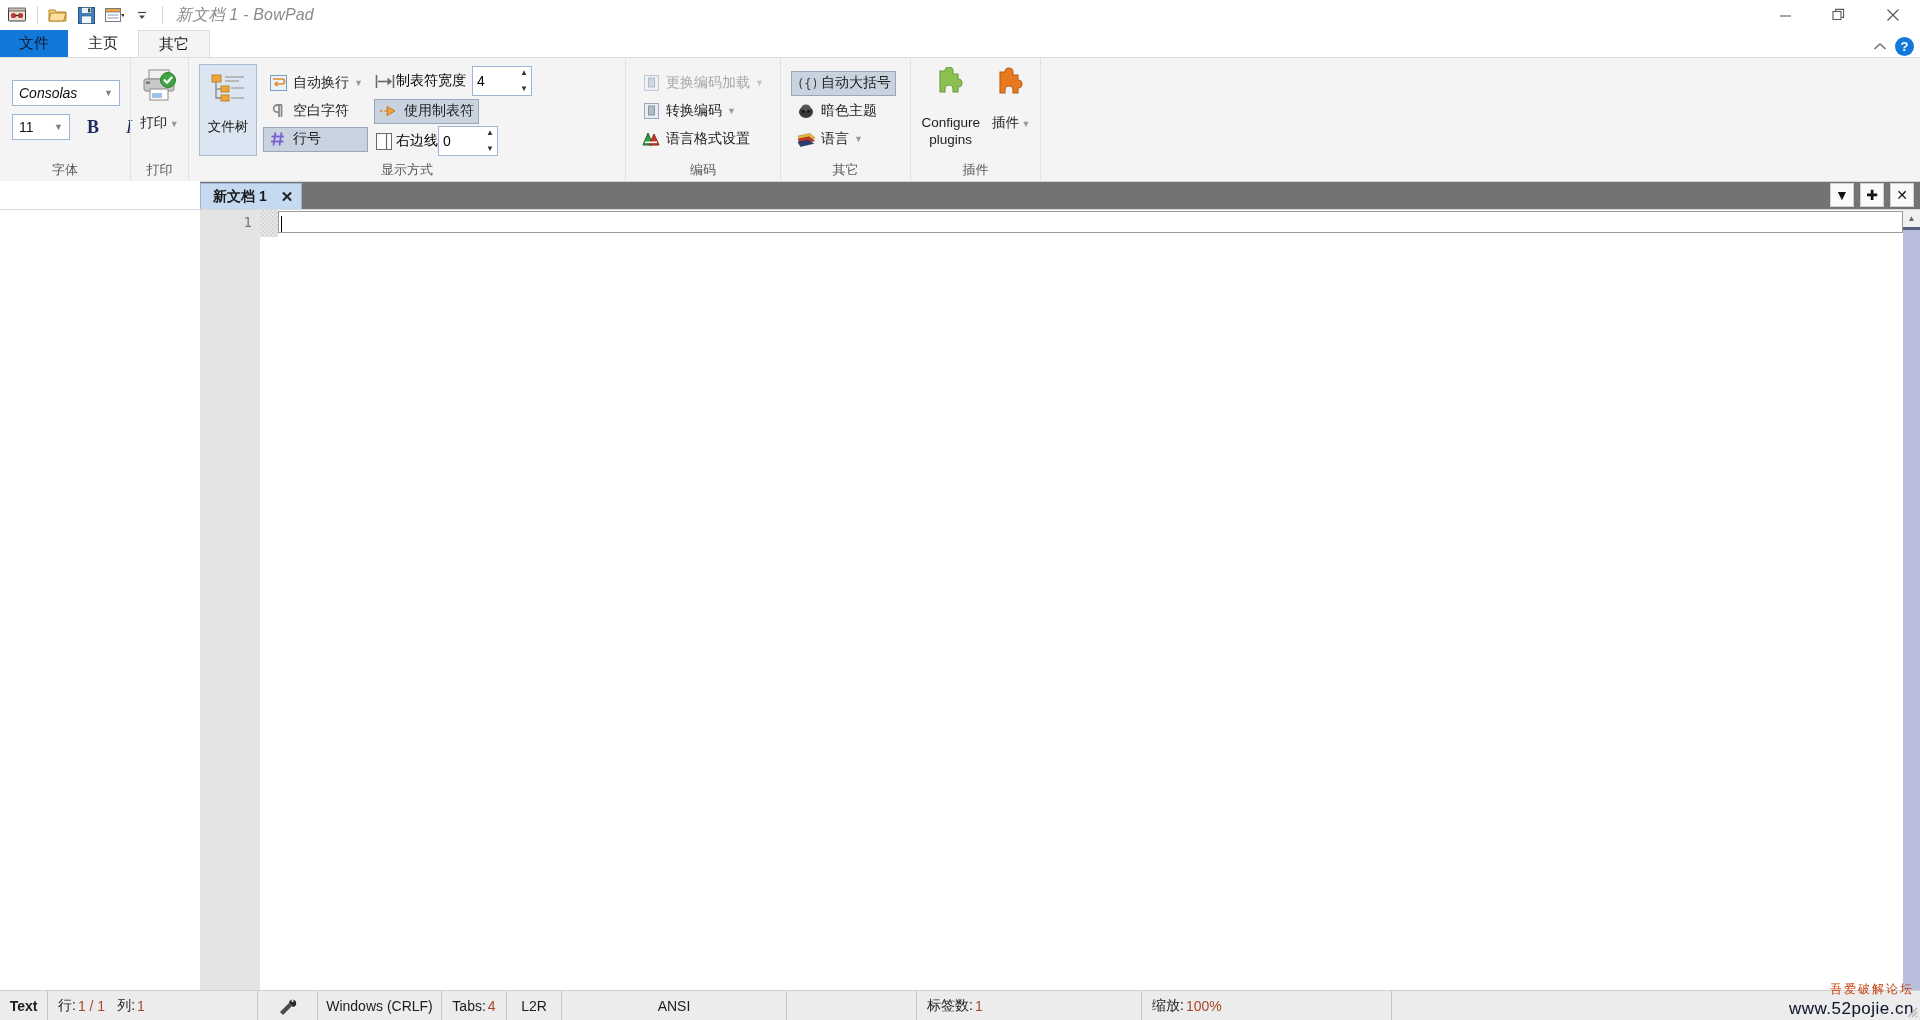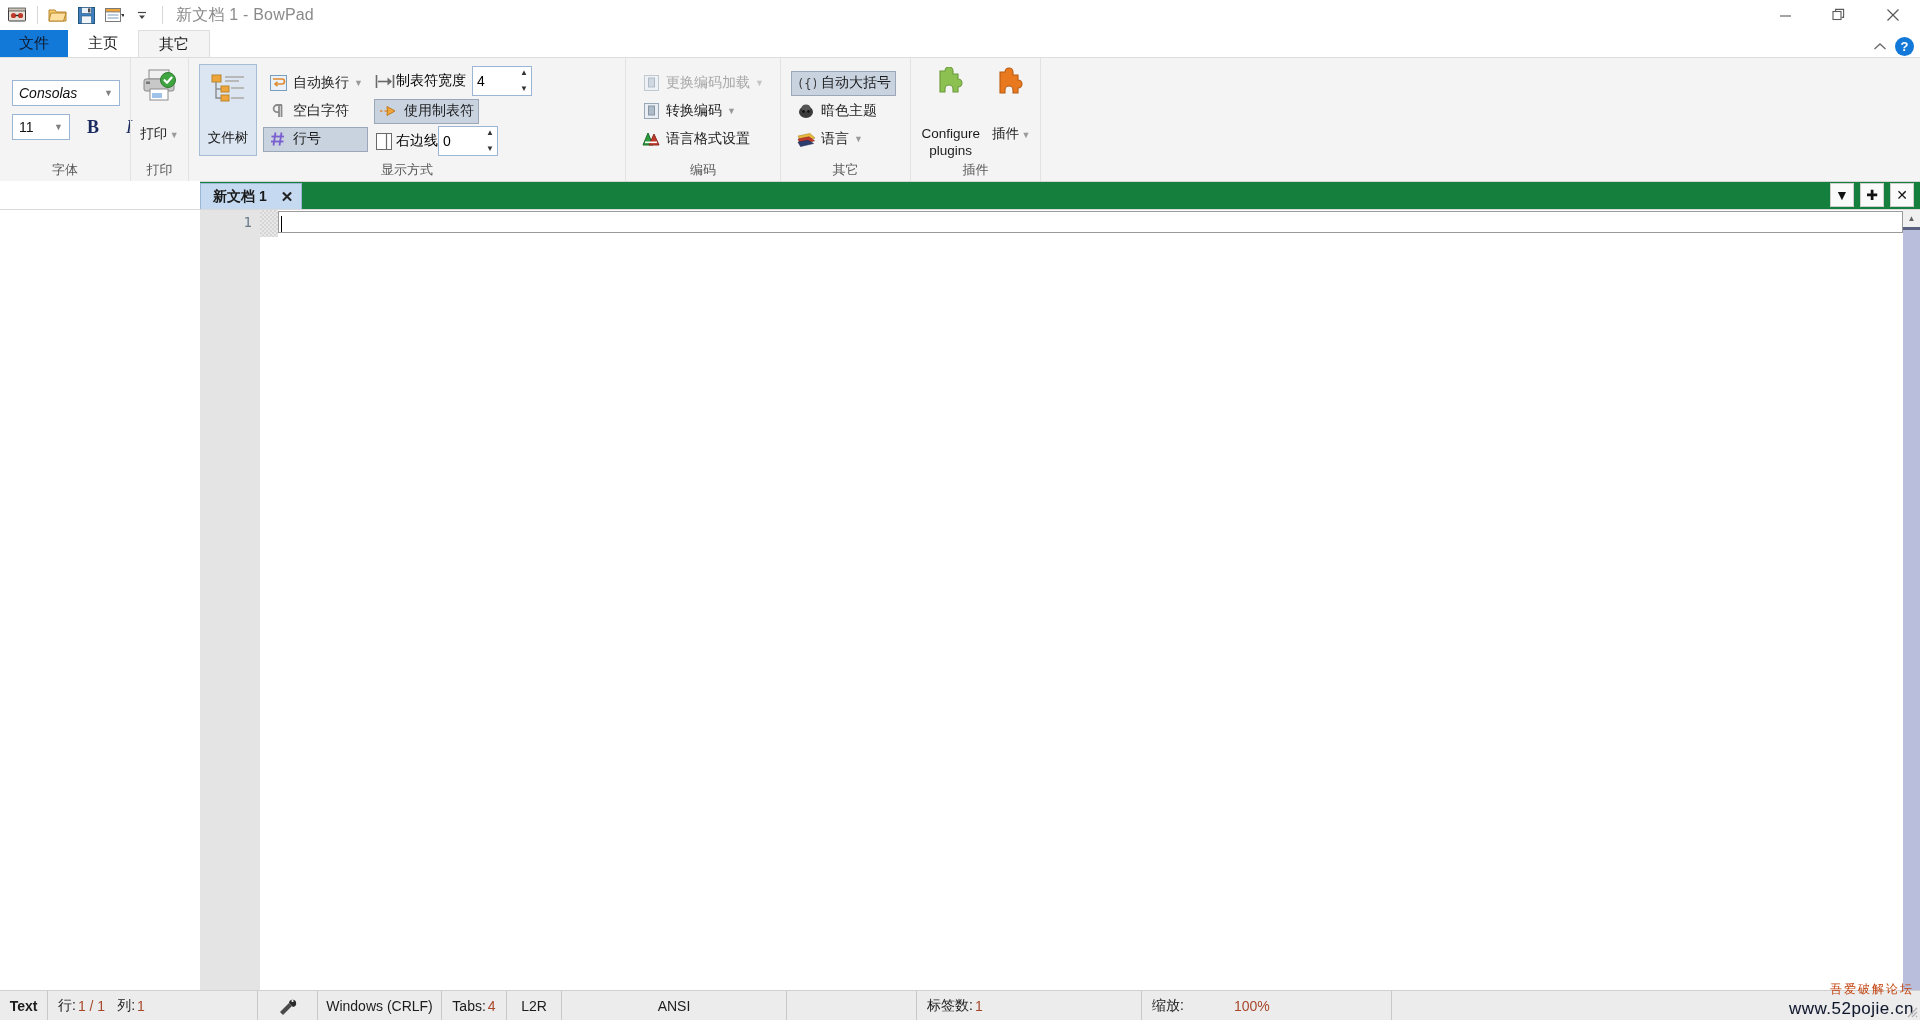"新文档 1 - BowPad" .titlebar { font-style: none -> italic }
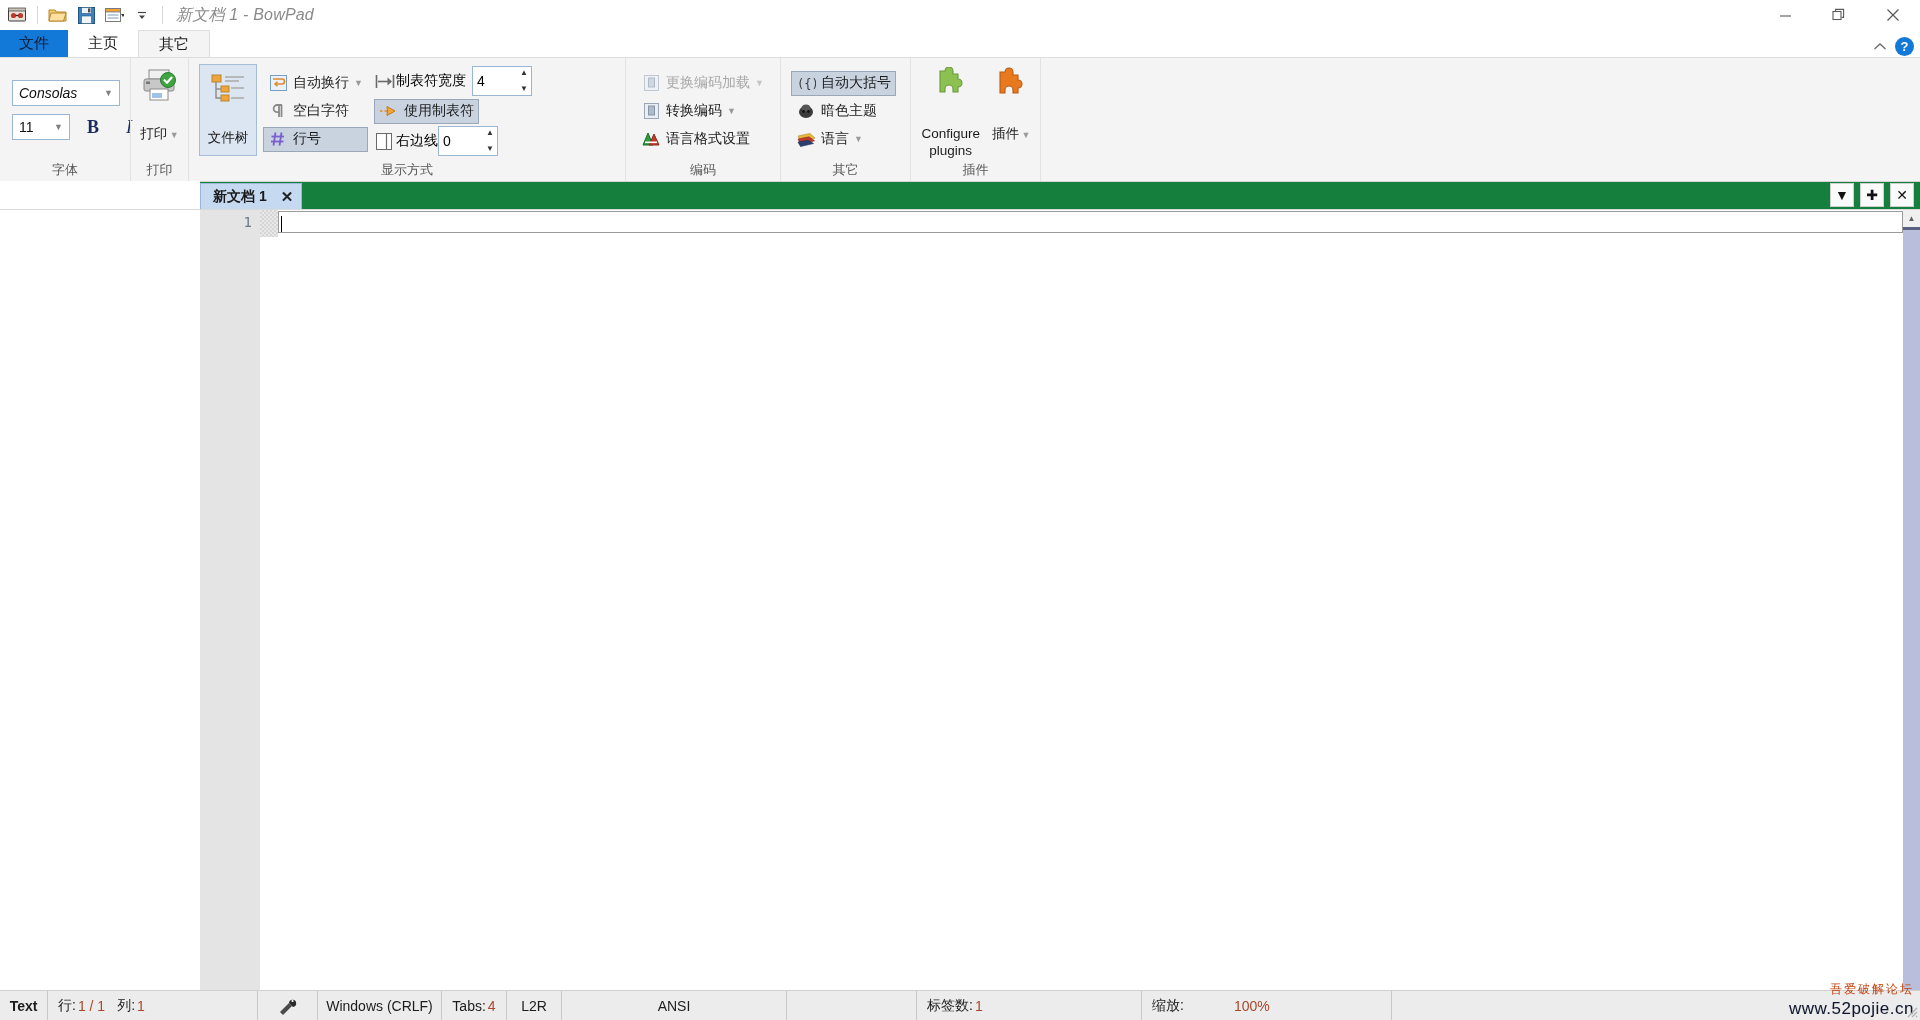"打印 ▼" .bigbtn .lbl { margin-top: 20px -> 9px }
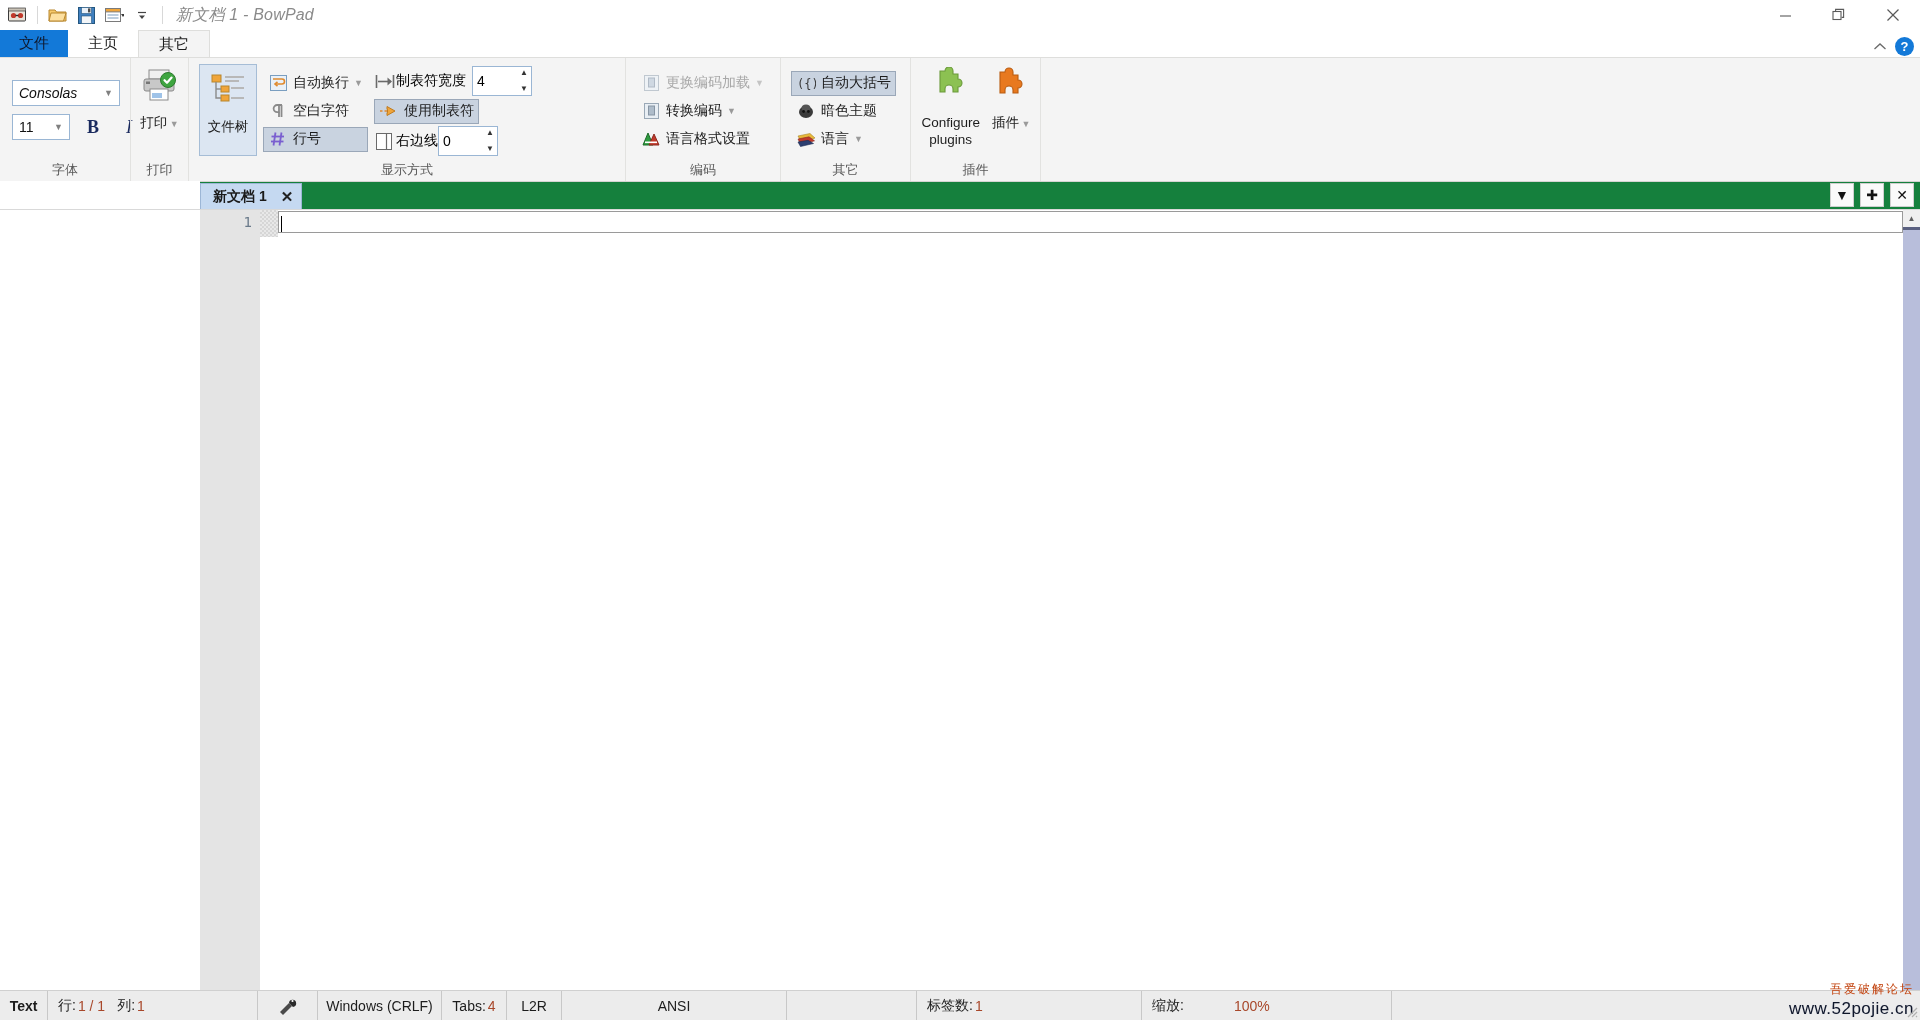"新文档 1" .tabstrip { background: #15803d -> #737373 }
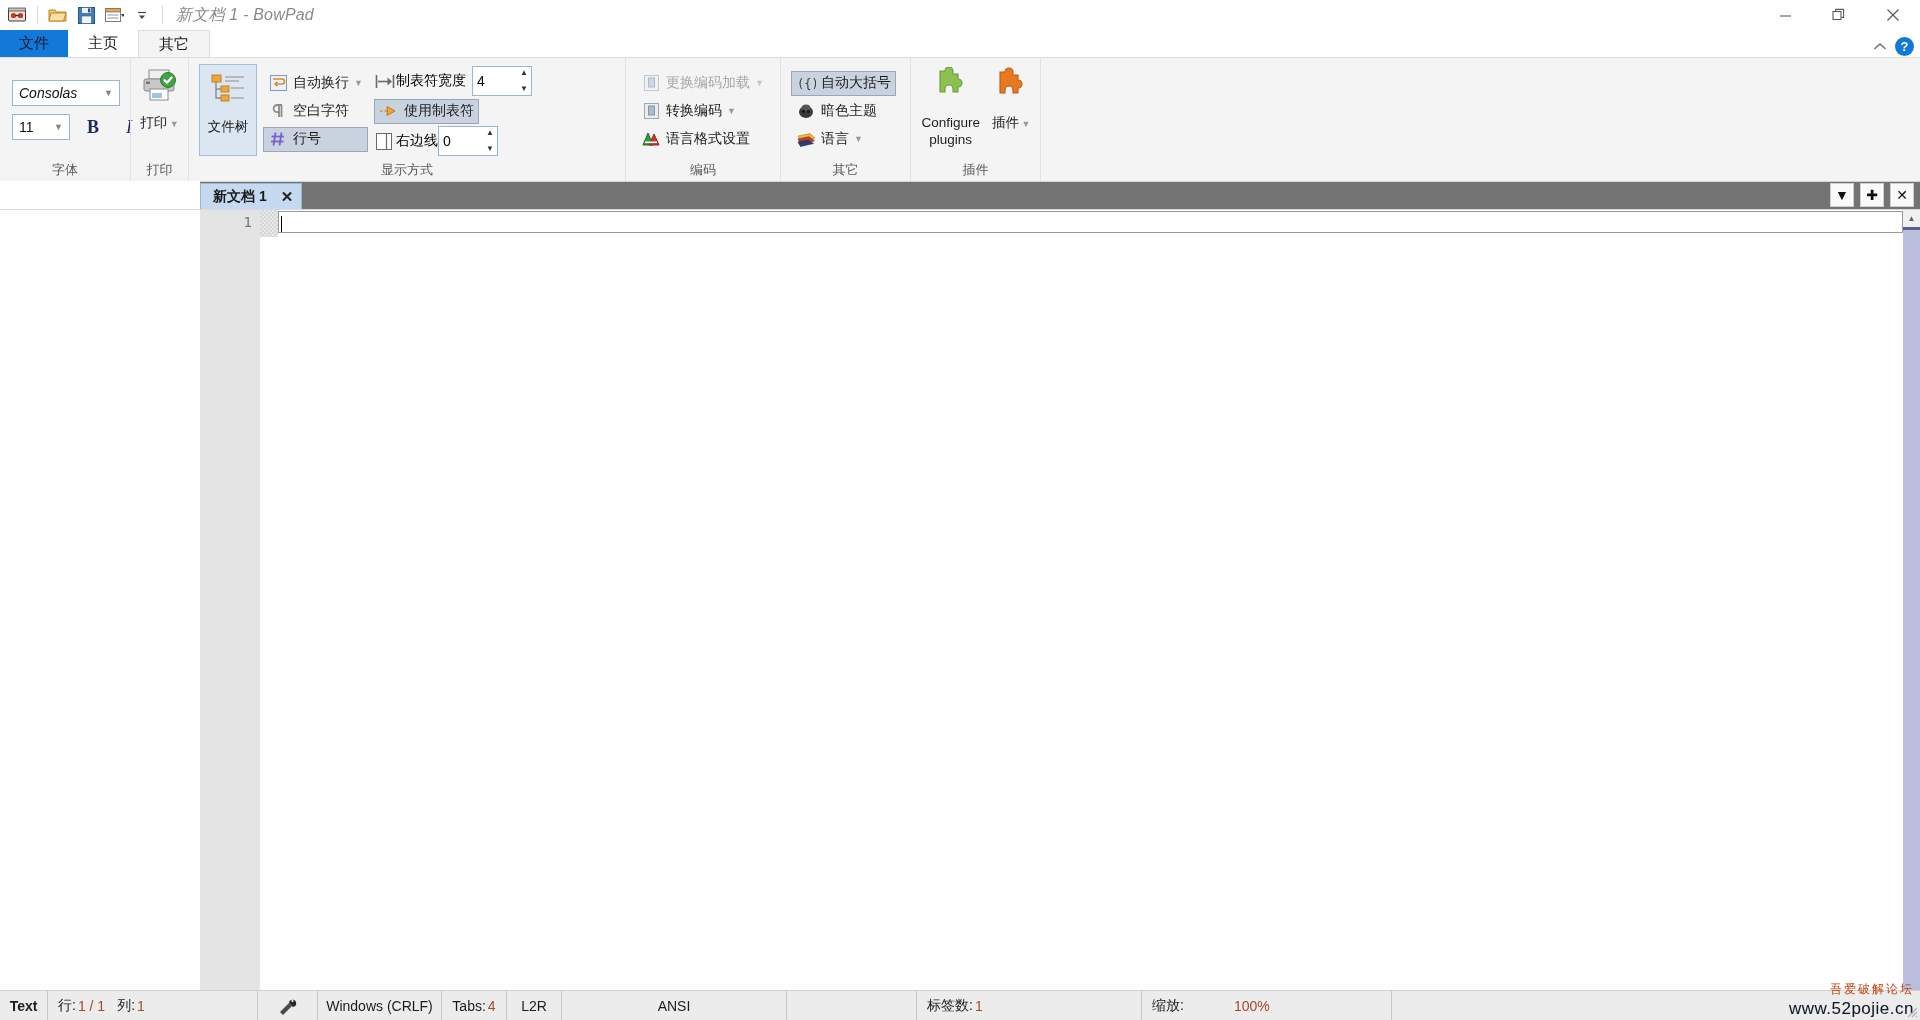"缩放:" div.scell { gap: 48px -> none }
